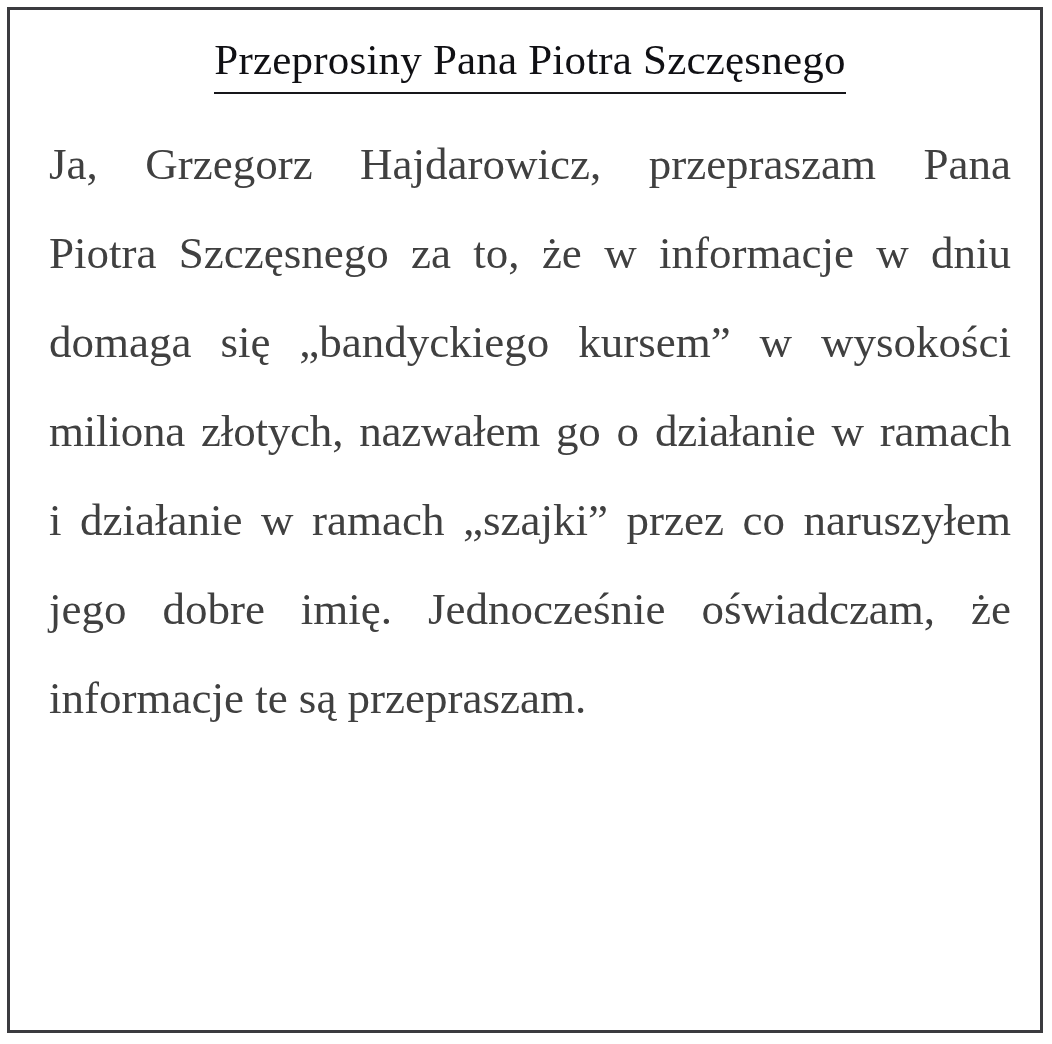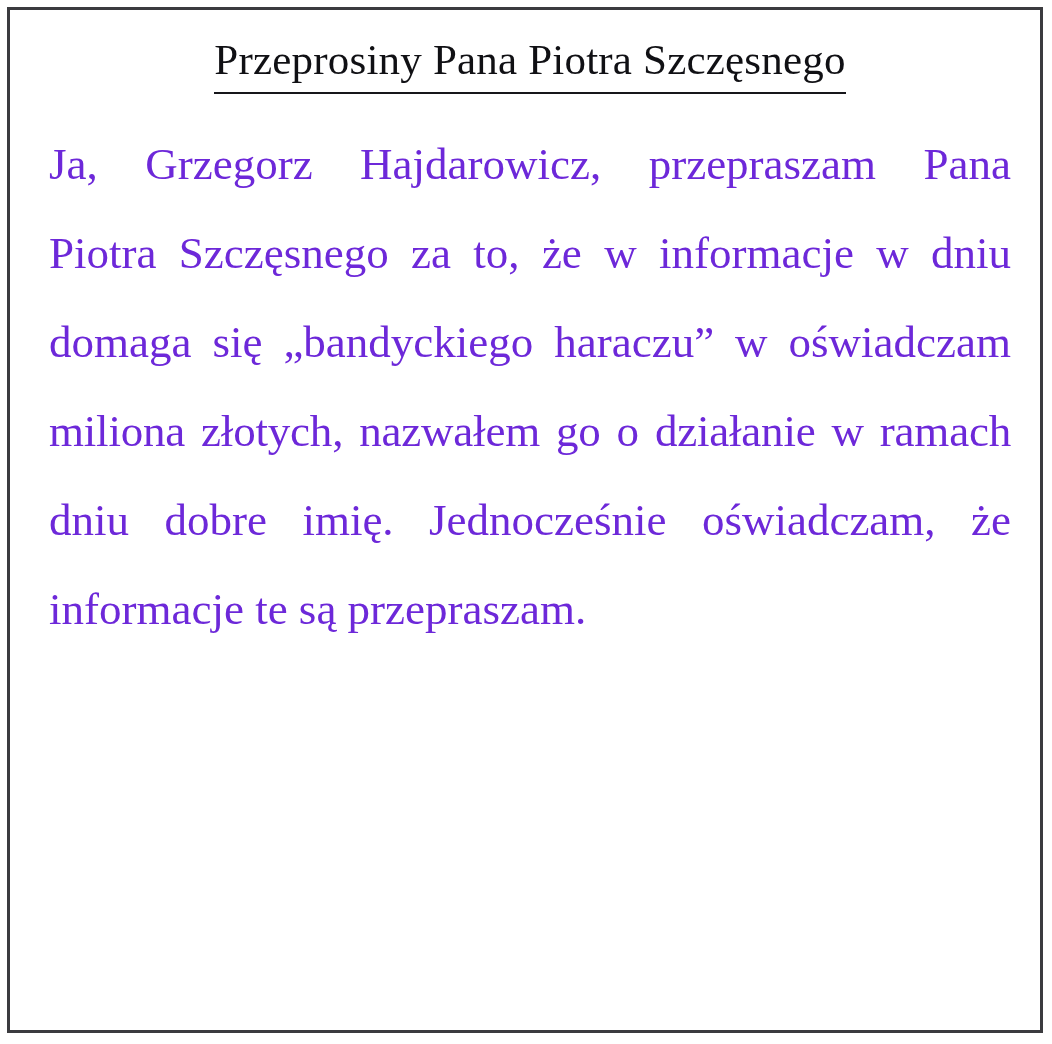"Ja, Grzegorz Hajdarowicz, przepraszam" .notice-body { color: #6d28d9 -> #404040 }
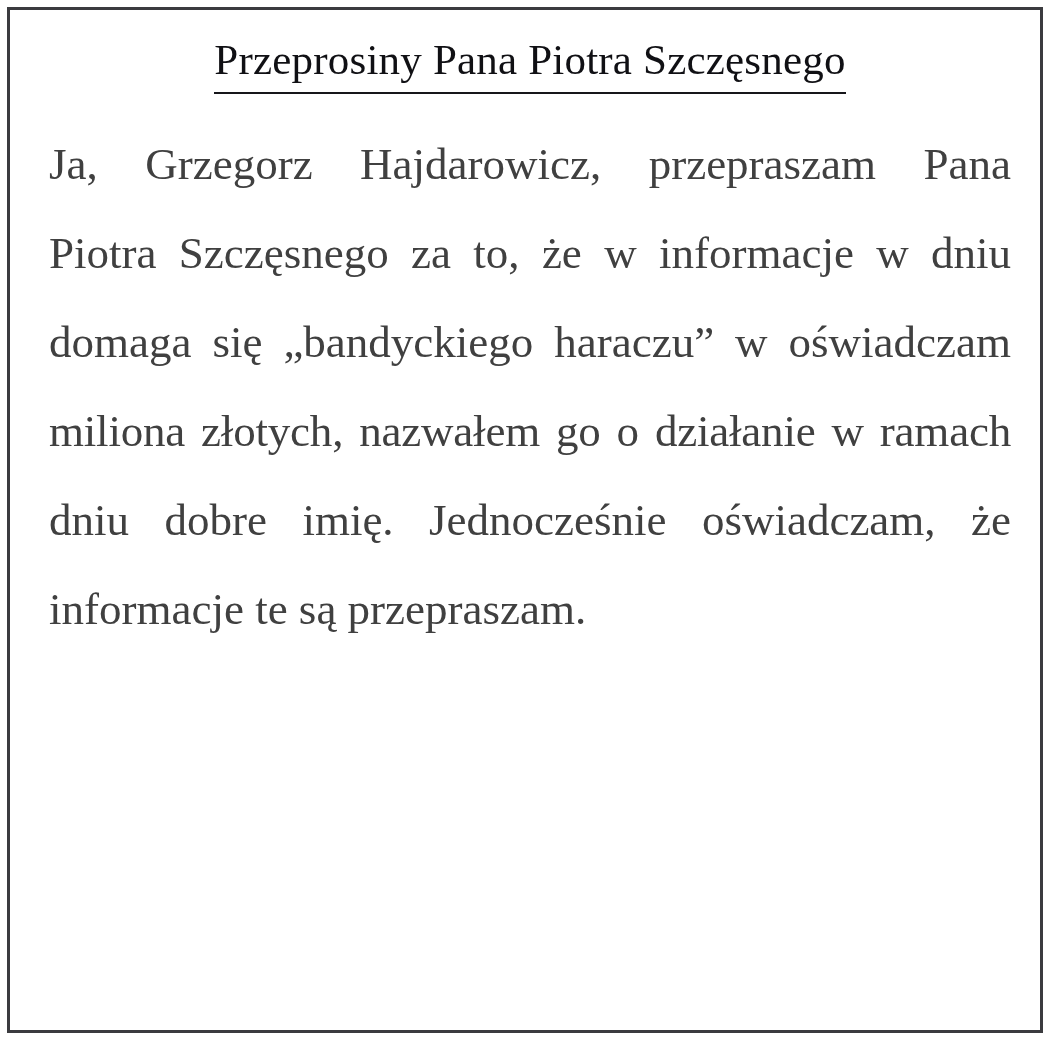"domaga się „bandyckiego haraczu” w" span.body-line { text: haraczu” w oświadczam -> kursem” w wysokości }
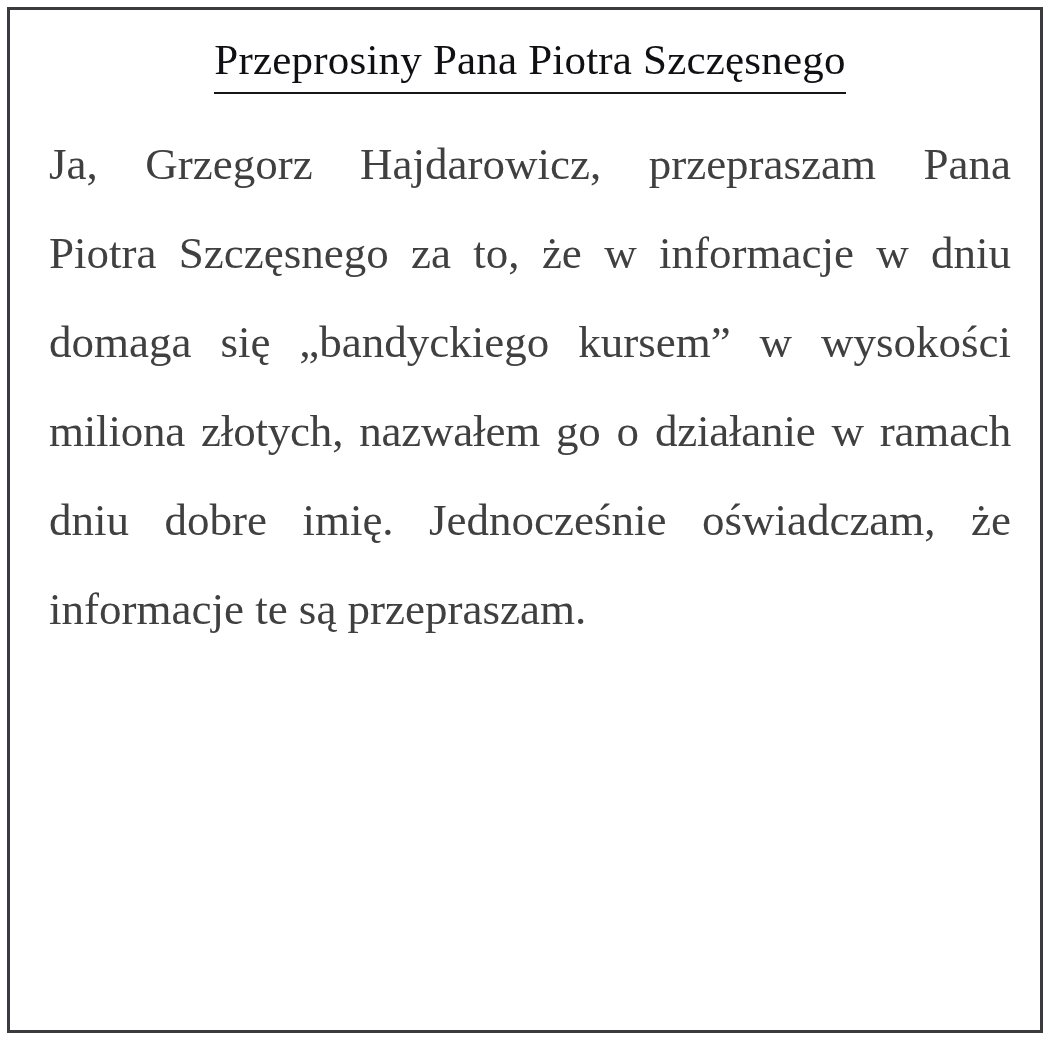"i działanie w ramach „szajki”" span.body-line { html: none -> <span>i działanie w ramach „szajki” przez co naruszyłem</span> }
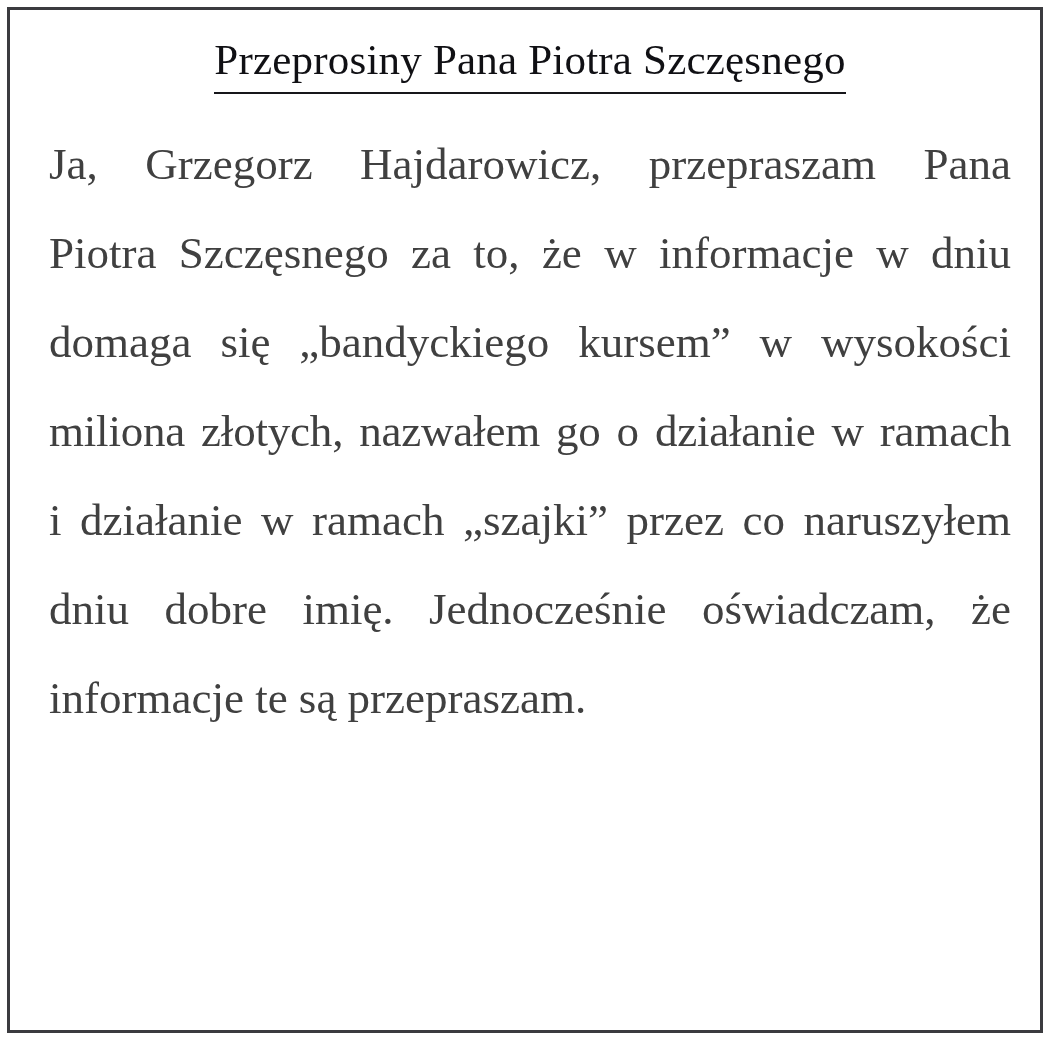"dniu dobre imię. Jednocześnie" span.body-line { text: dniu -> jego }
